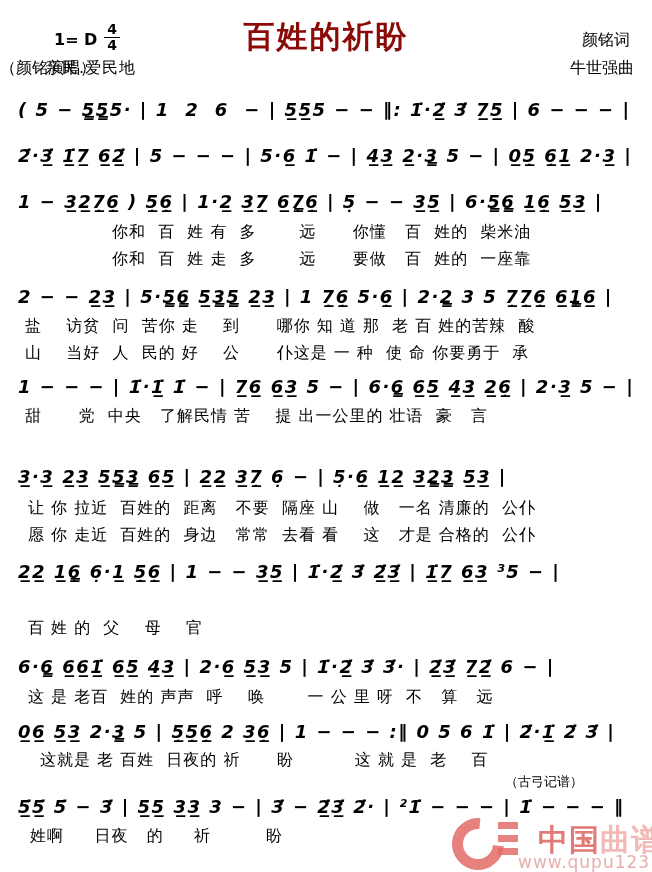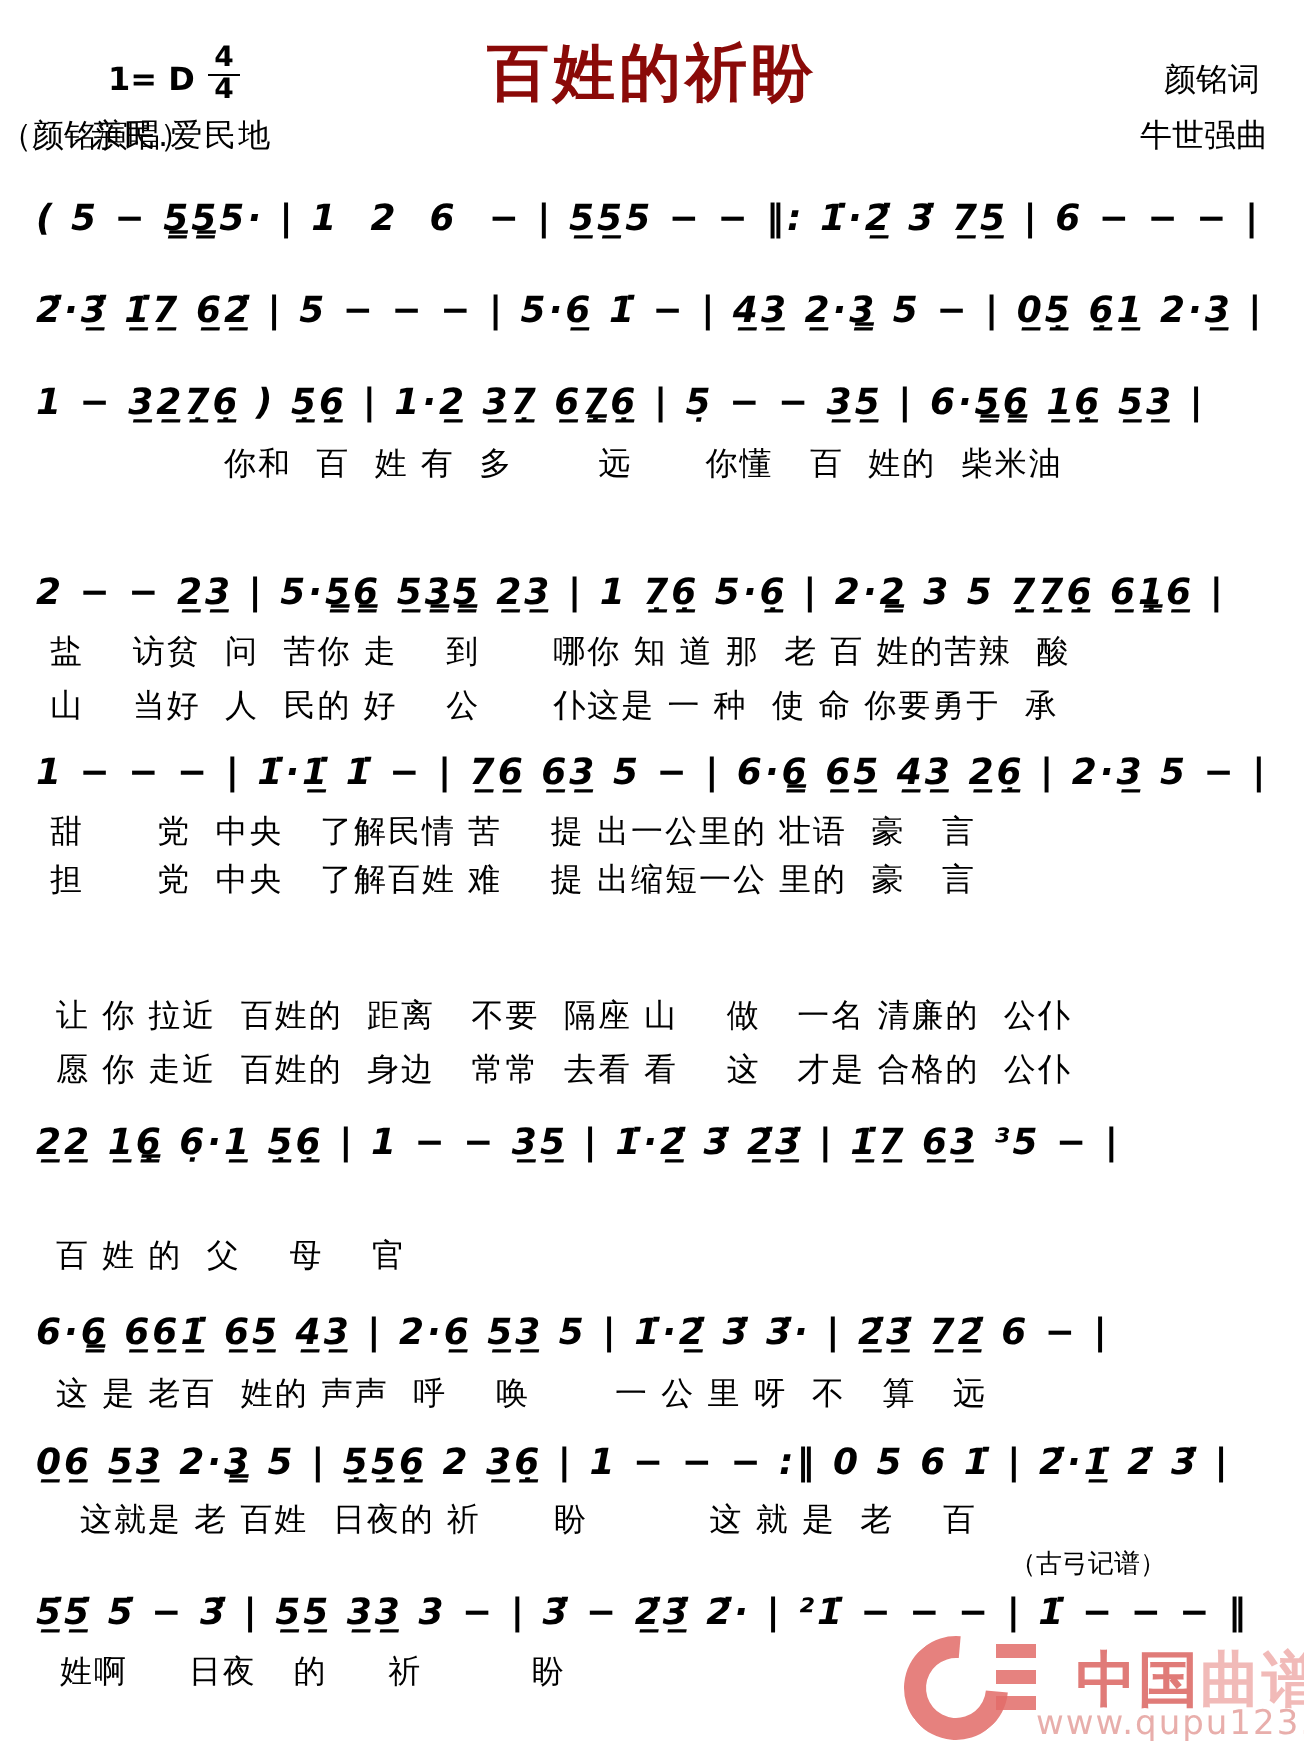"你和 百 姓 走 多" div.lyric { html: none -> <div>你和 百 姓 走 多 远 要做 百 姓的 一座靠</div> }
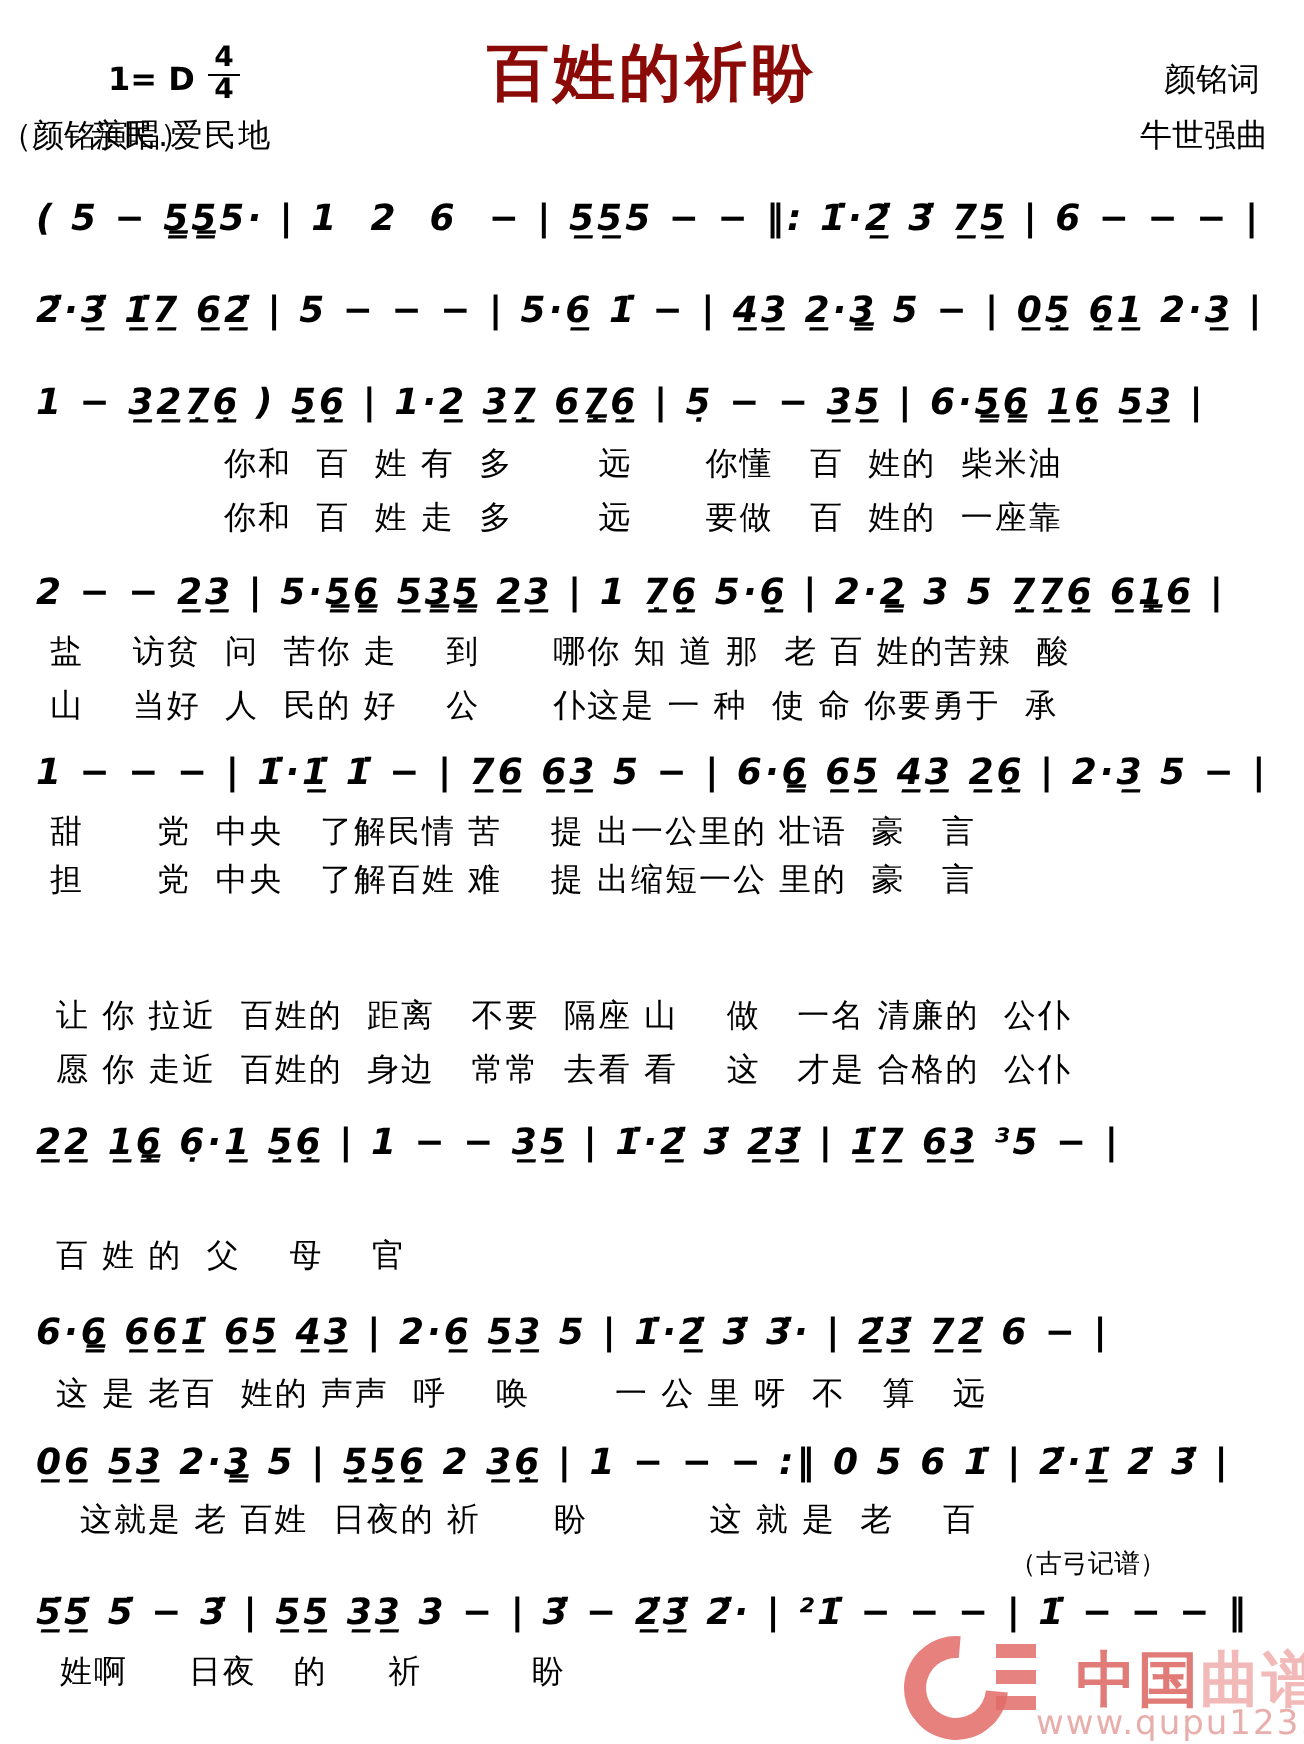"担 党 中央 了解百姓 难" div.lyric { html: <div>担 党 中央 了解百姓 难 提 出缩短一公 里的 豪 言</div> -> none }
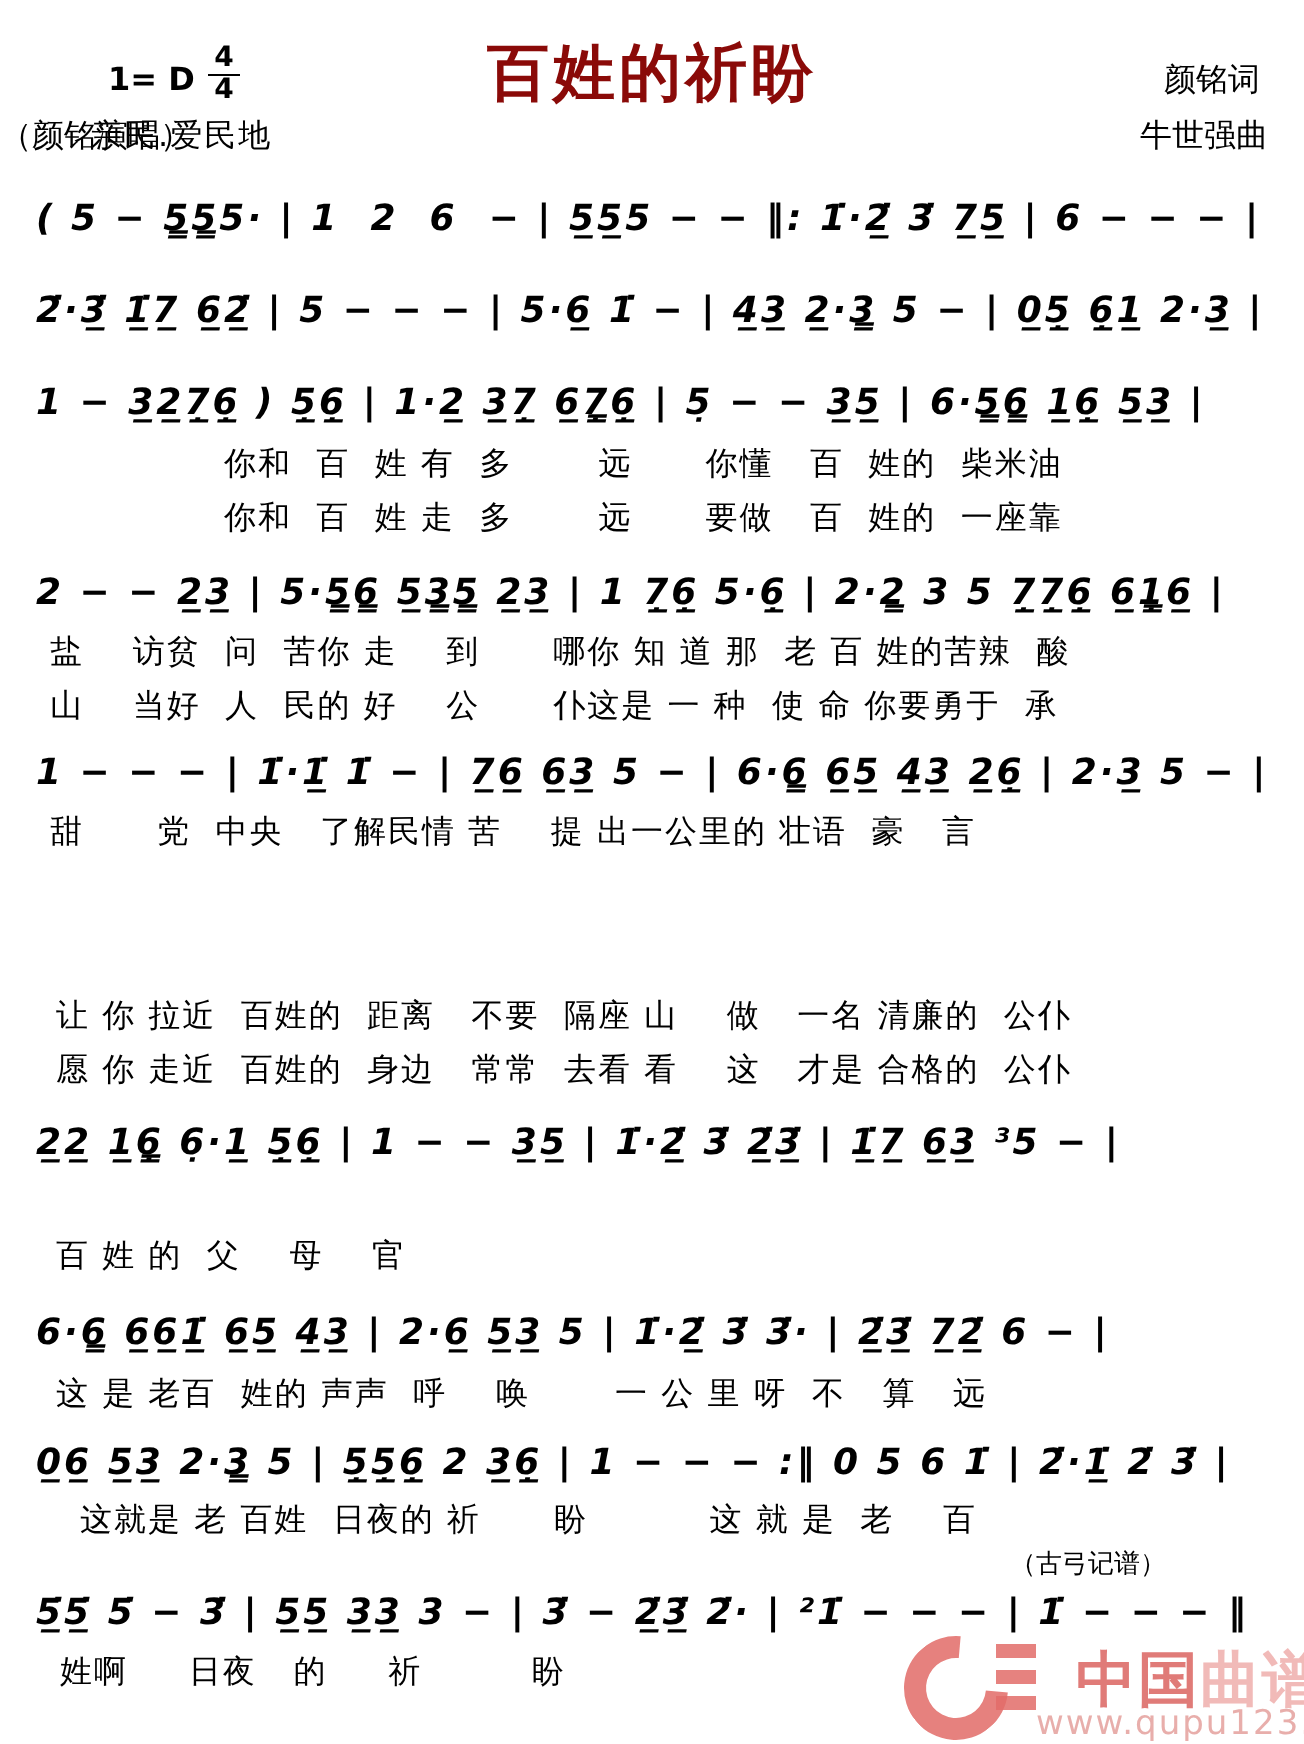"3̲·3̲ 2̲3̲ 5̲5̳3̳ 6̲5̲ |" div.notation { html: none -> <div>3̲·3̲ 2̲3̲ 5̲5̳3̳ 6̲5̲ | 2̲2̲ 3̲7̲̣ 6̣ − | 5̣·6̲̣ 1̲2̲ 3̲2̳3̳ 5̲3̲ |</div> }
